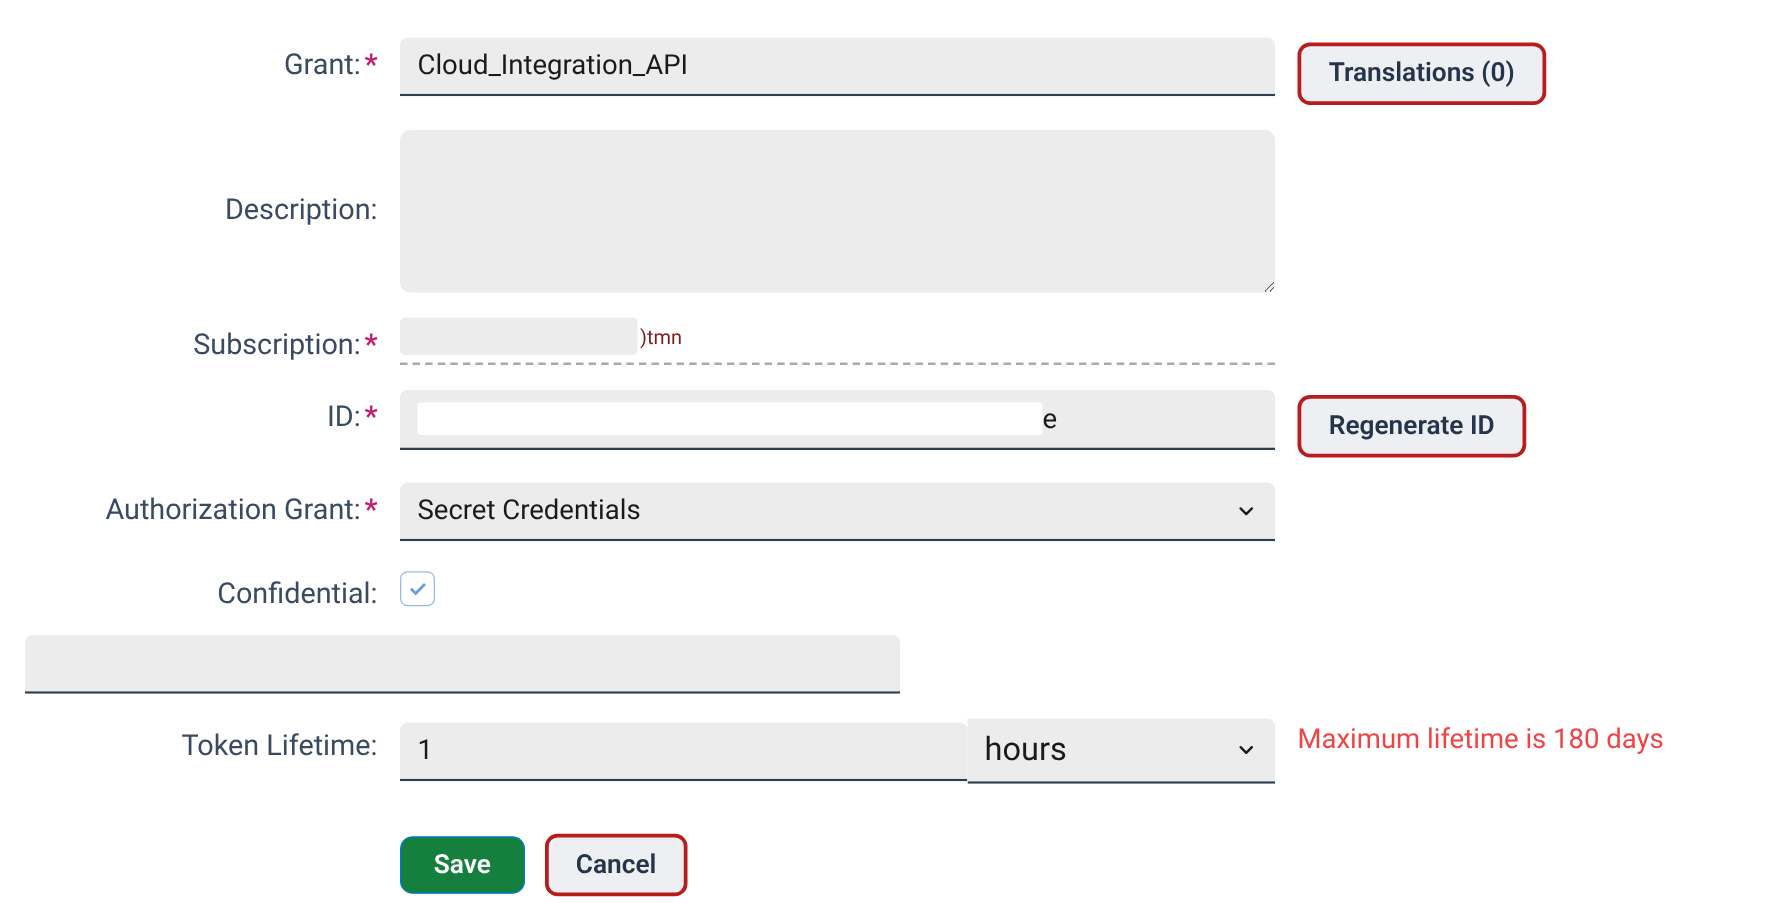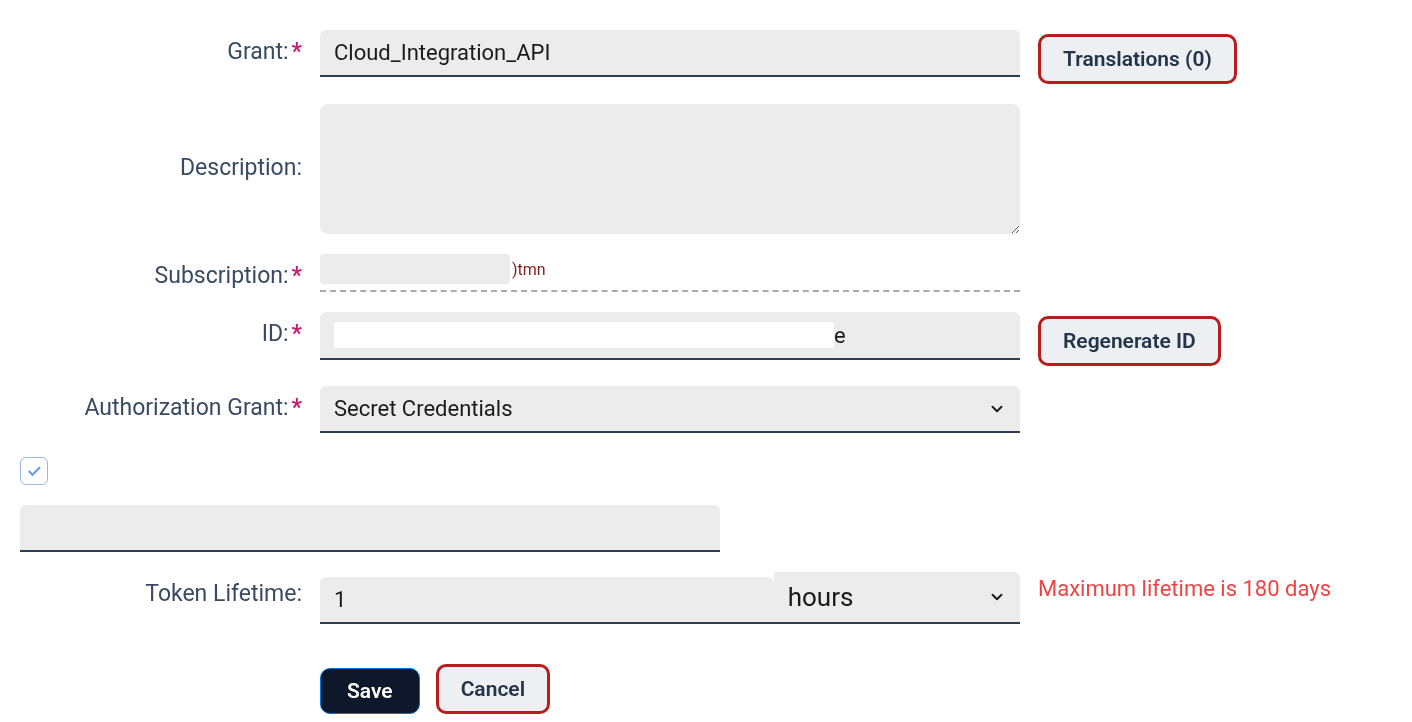"Cloud_Integration_API" .field-col { align-items: flex-end -> center }
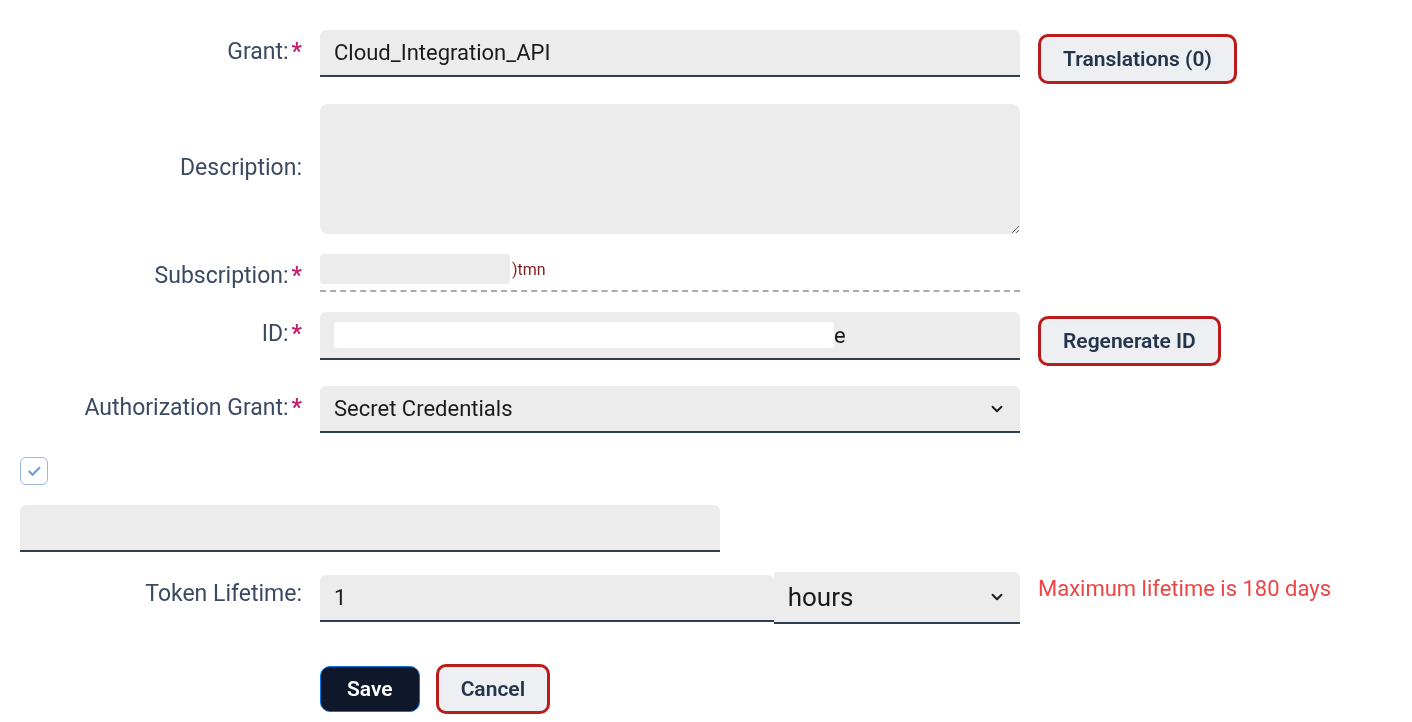"Confidential:" div.label-col { html: none -> <div>Confidential:</div> }
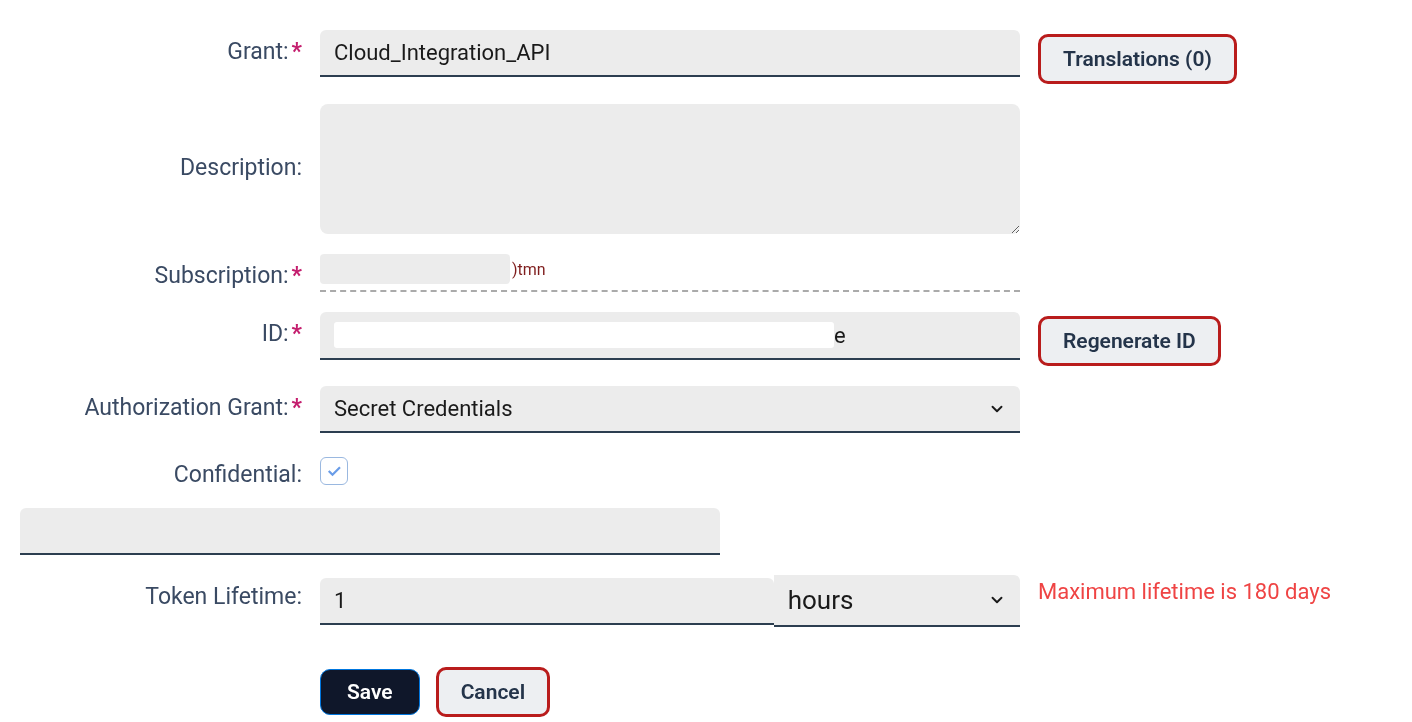"Save" .btn-primary { background: #0f172a -> #15803d }
